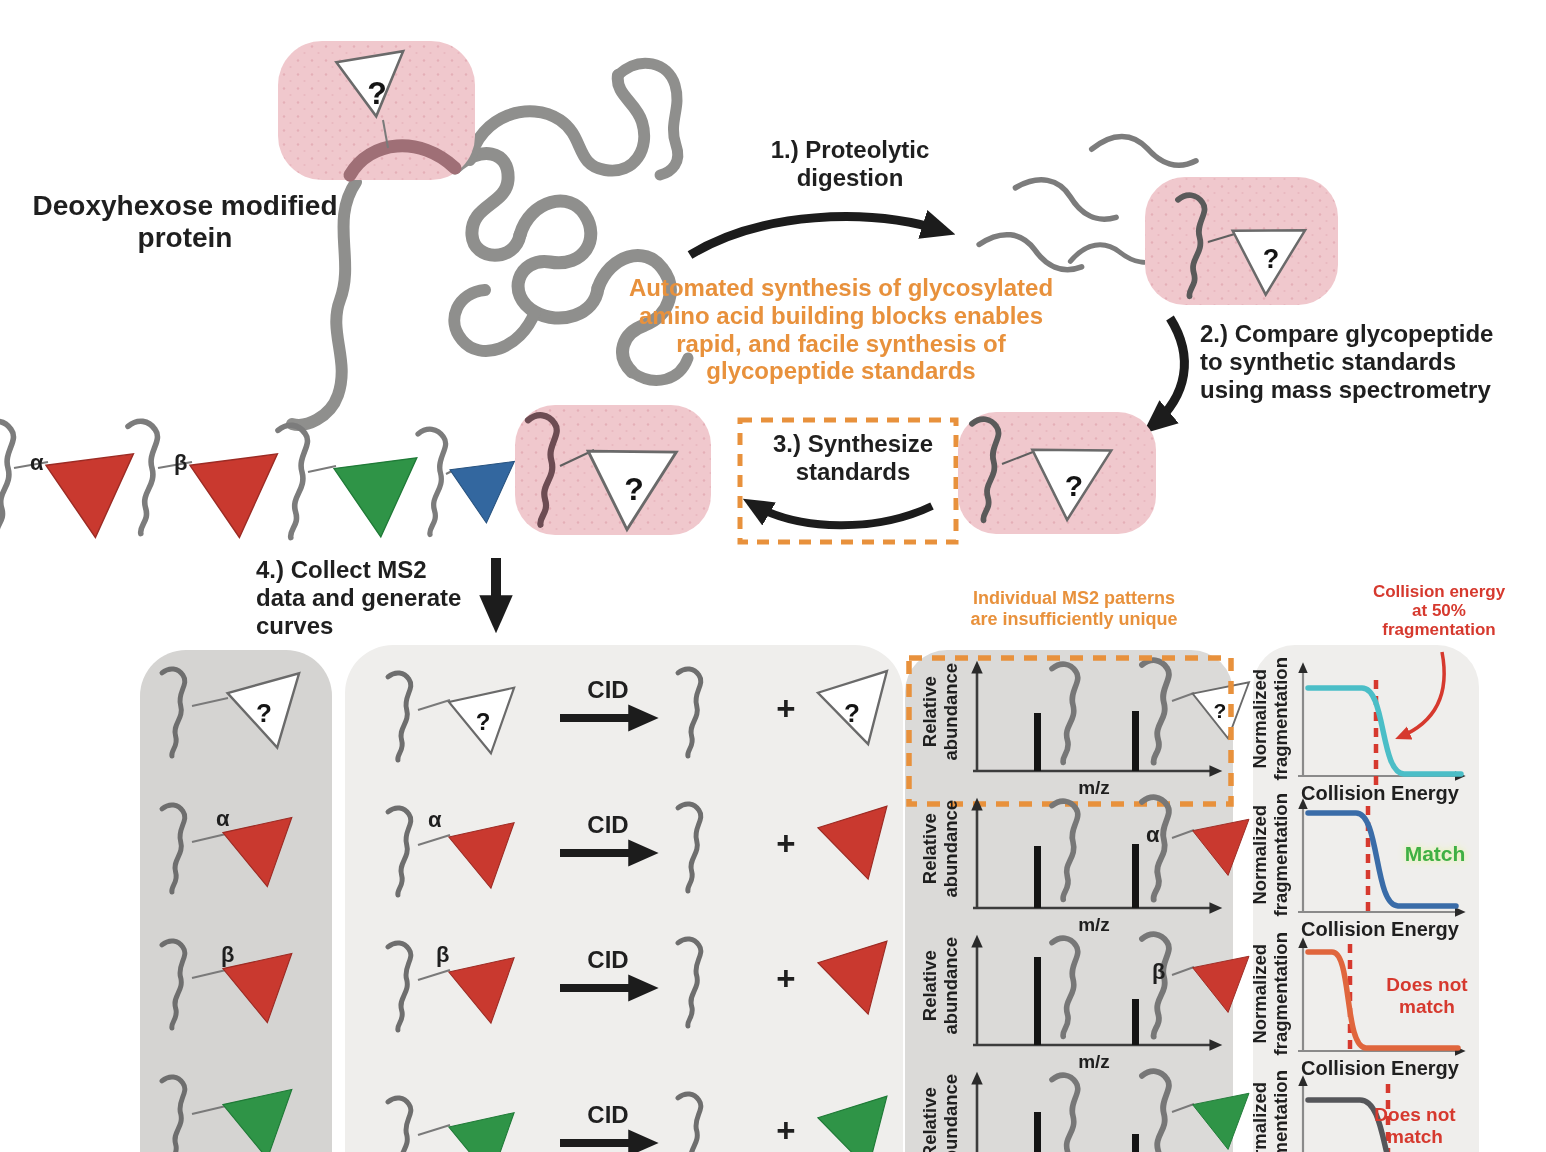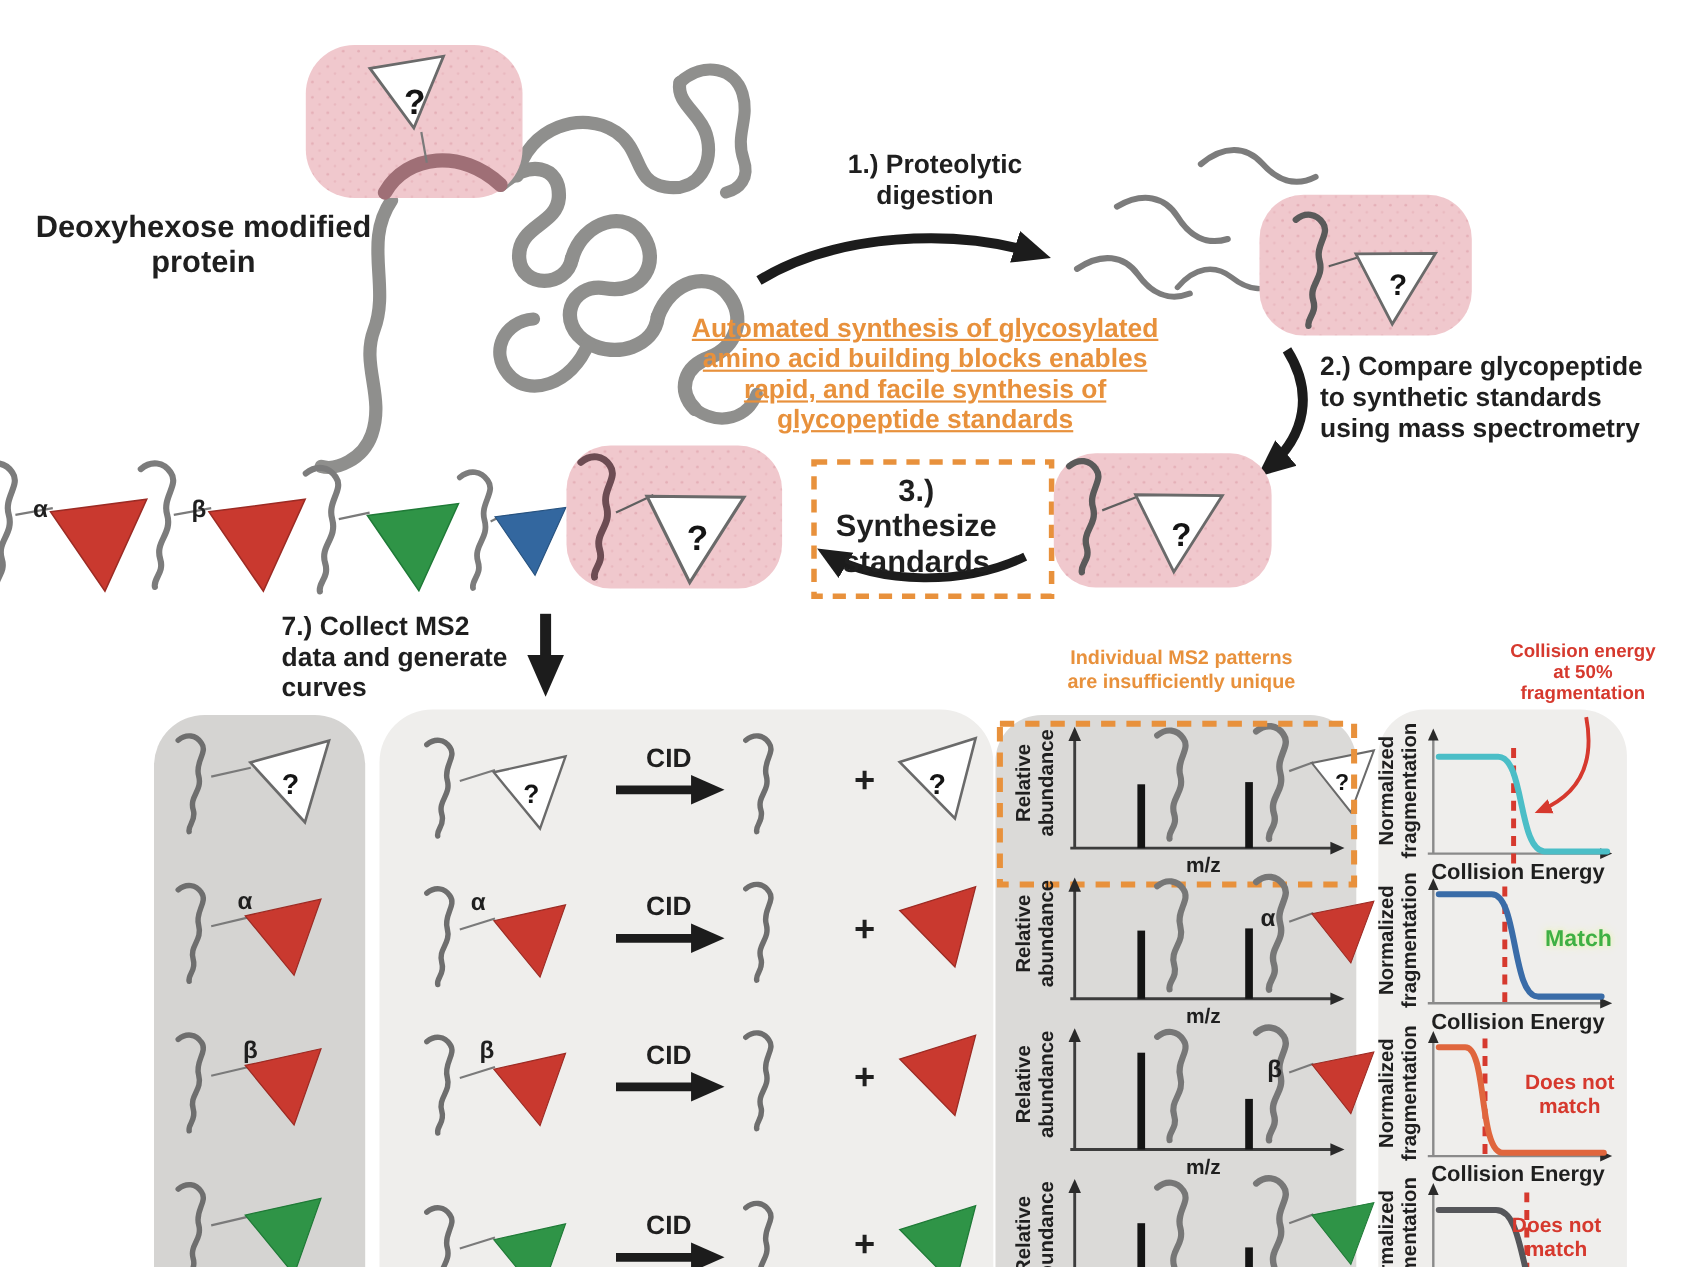"Automated synthesis of glycosylated" div.lbl { text-decoration: underline -> none; top: 285px -> 274px }
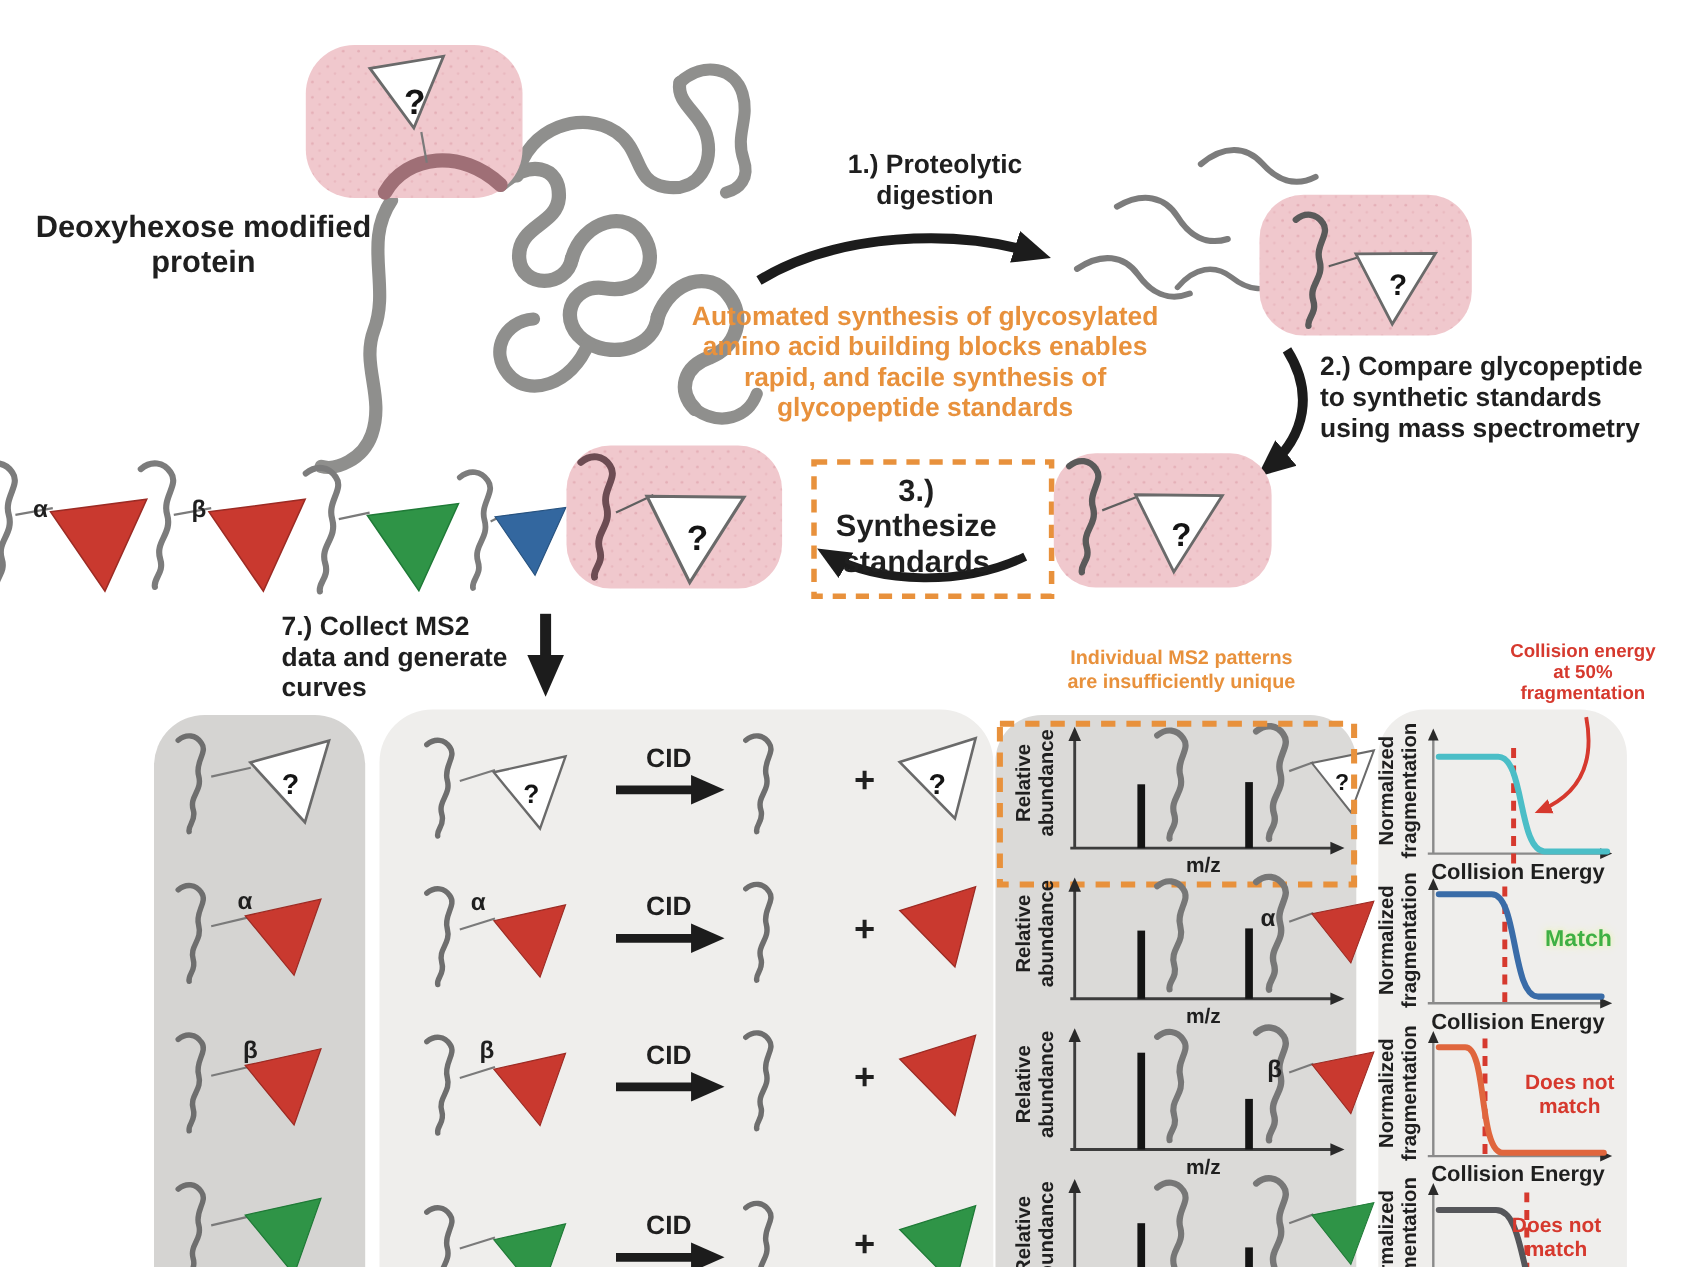"3.) Synthesize" div.lbl { font-size: 28px -> 24px; left: 744px -> 764px }
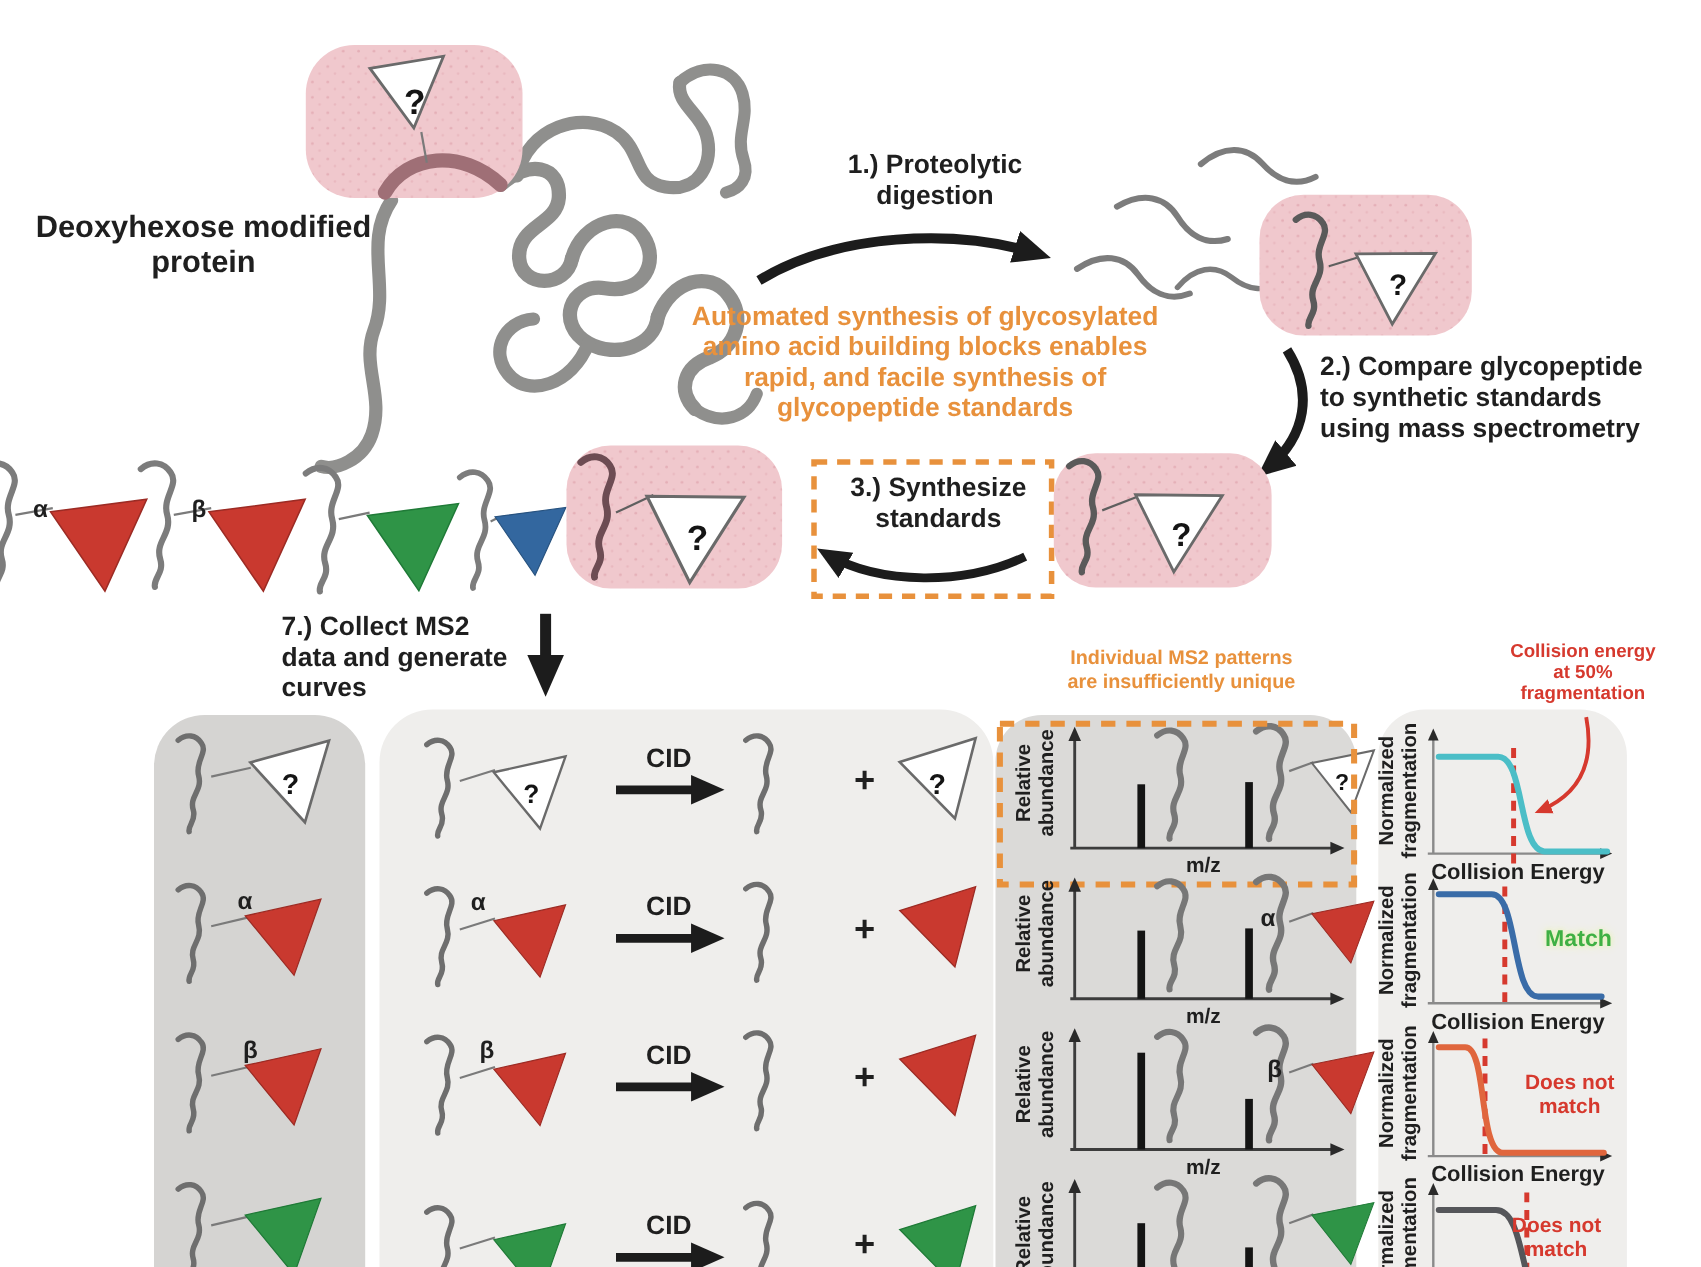"7.) Collect MS2" div.lbl { text: 7 -> 4 }
